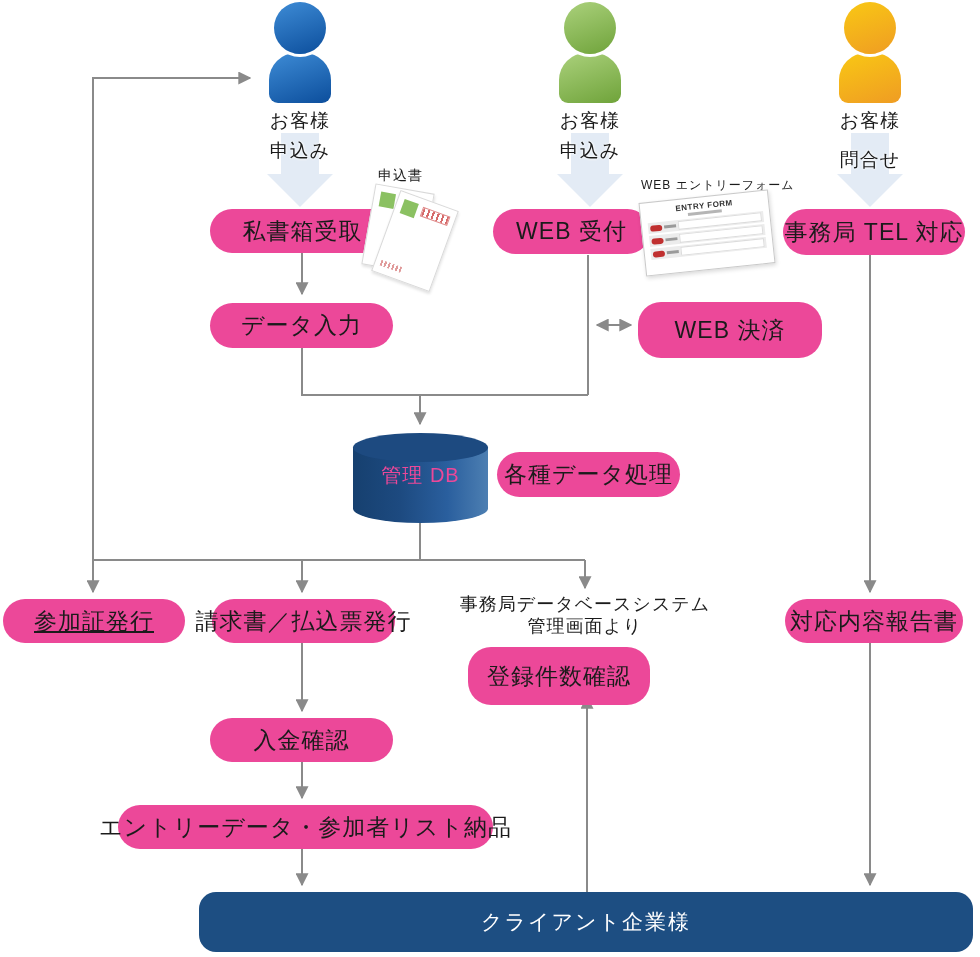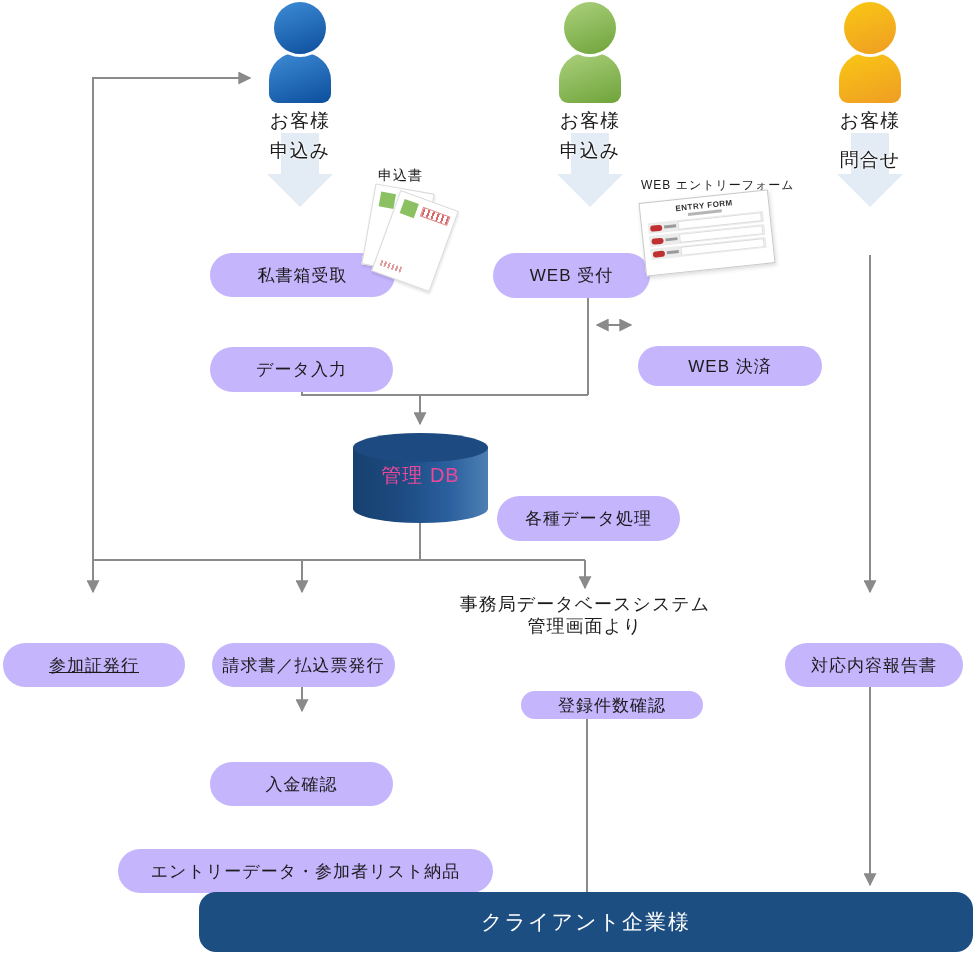"私書箱受取" .pill { background: #c4b5fd -> #ec4899; font-size: 17px -> 23px; margin-top: 44px -> none }
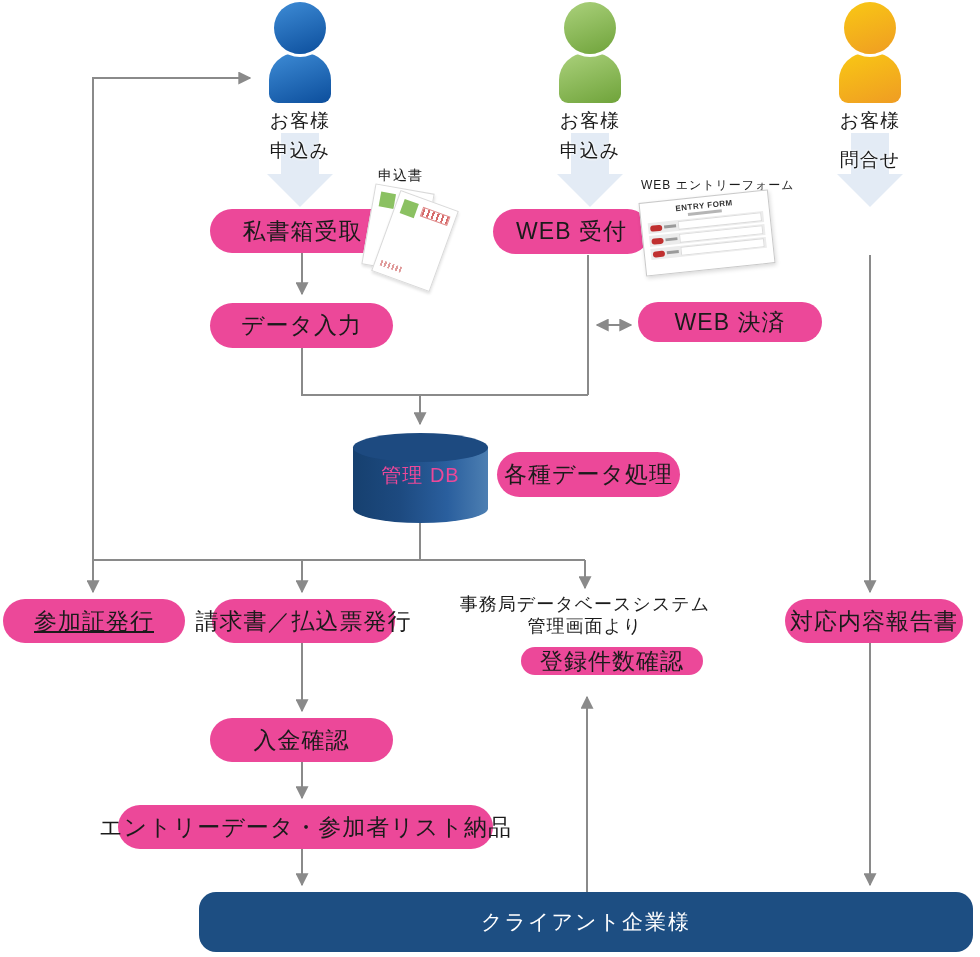"事務局 TEL 対応" div.pill { html: none -> <div>事務局 TEL 対応</div> }
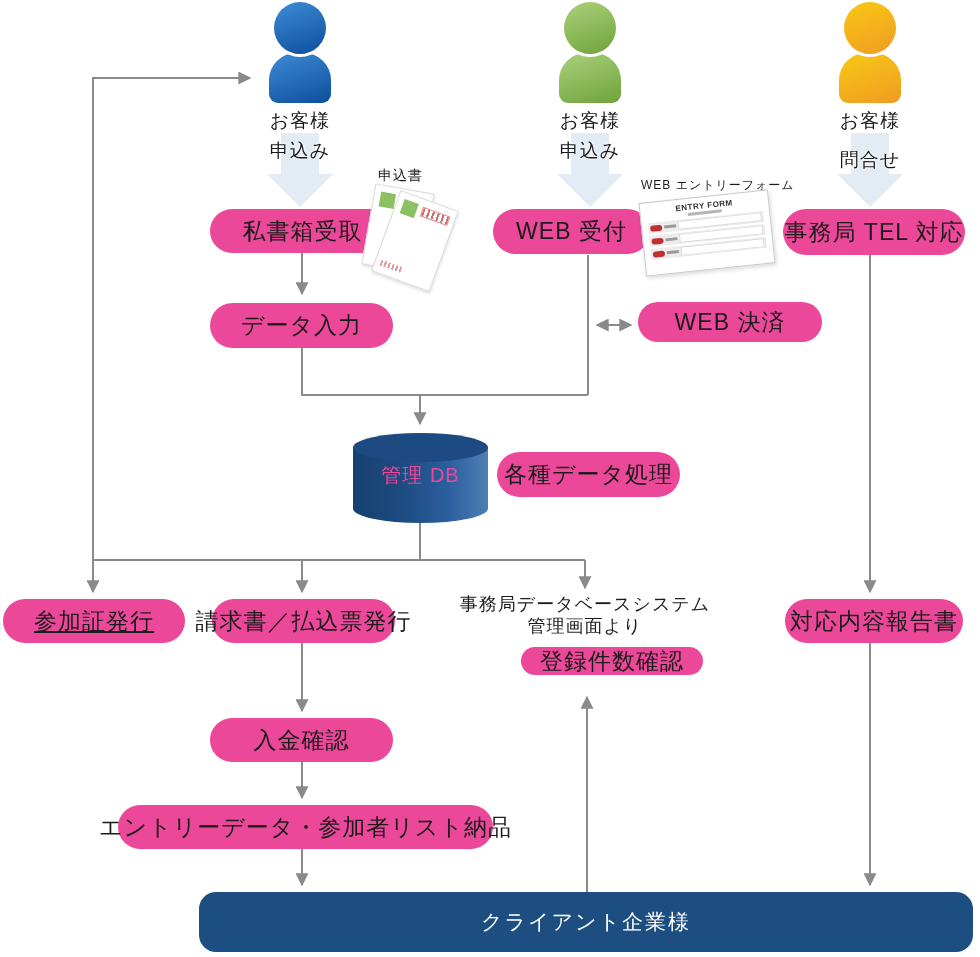"WEB 決済" div.pill { height: 40px -> 56px }
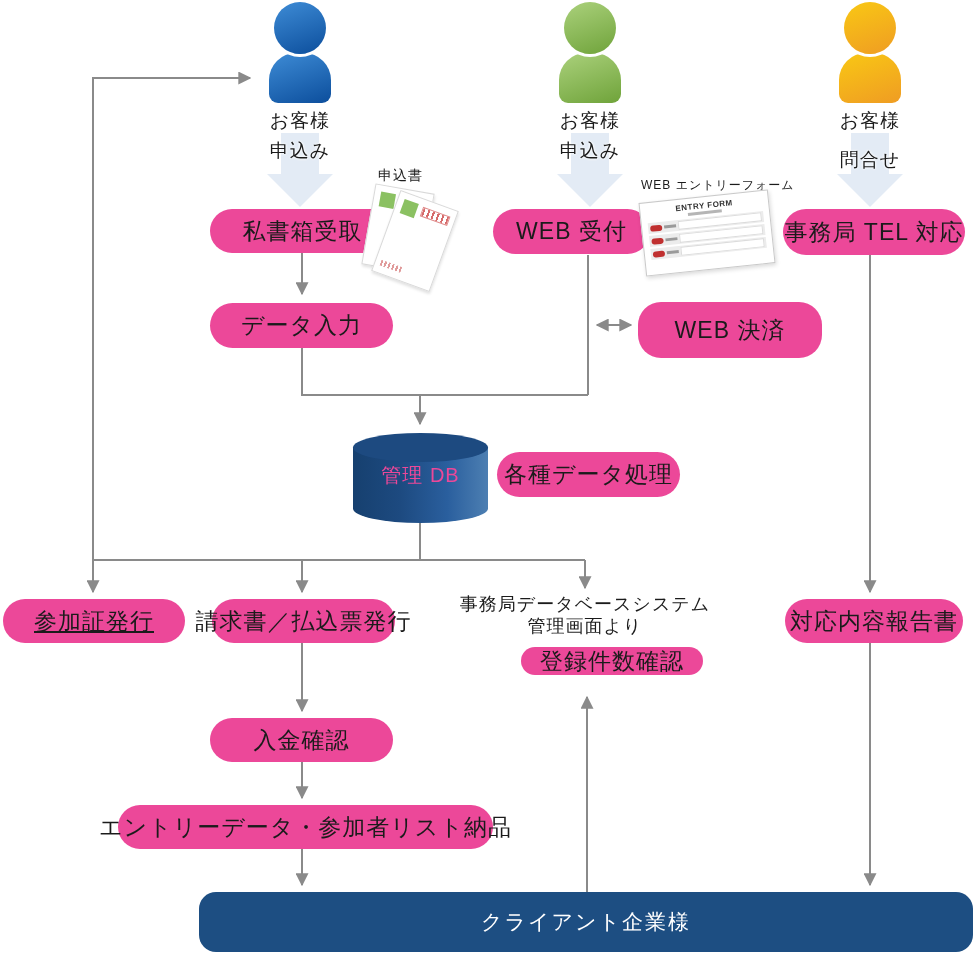"登録件数確認" div.pill { height: 28px -> 58px; left: 521px -> 468px }
